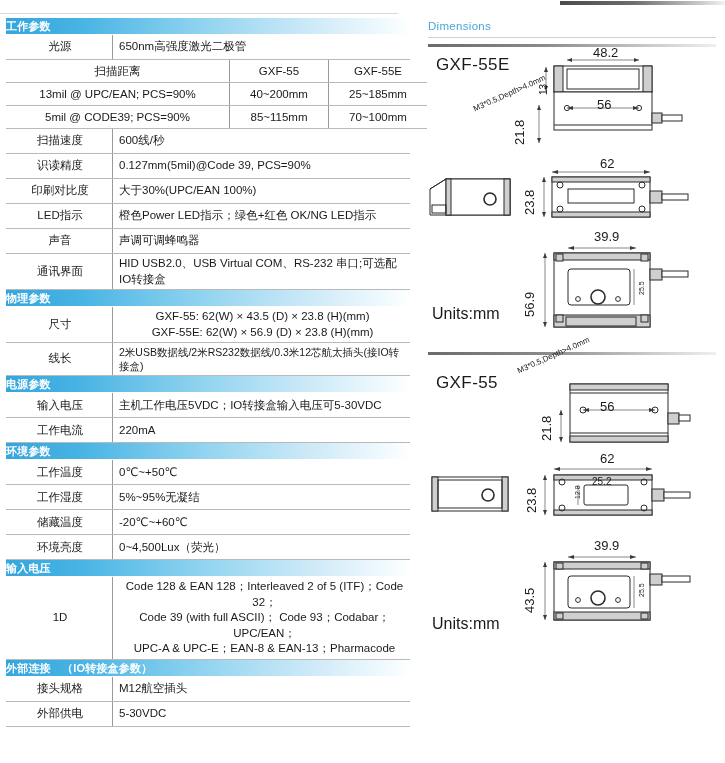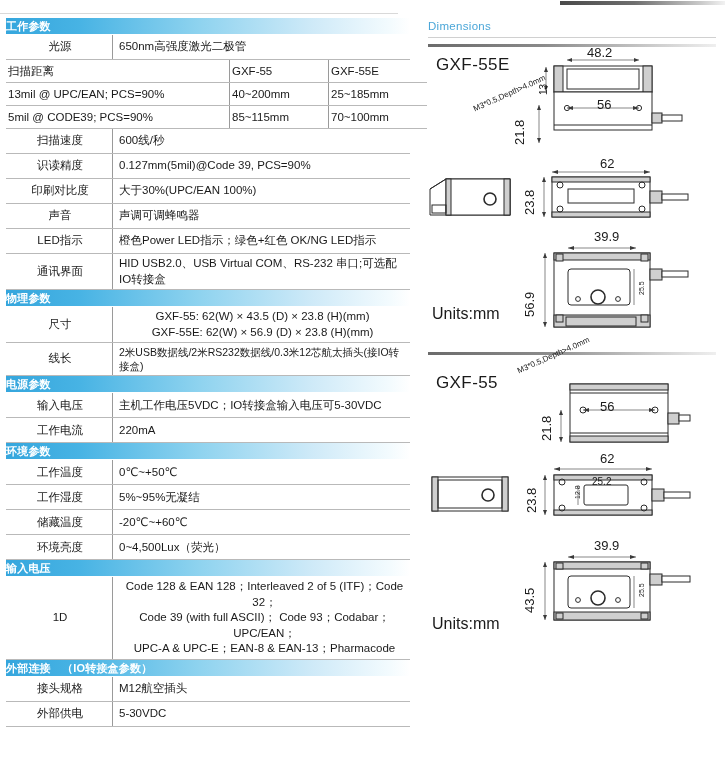"48.2" div.dim-txt { left: 163px -> 169px }
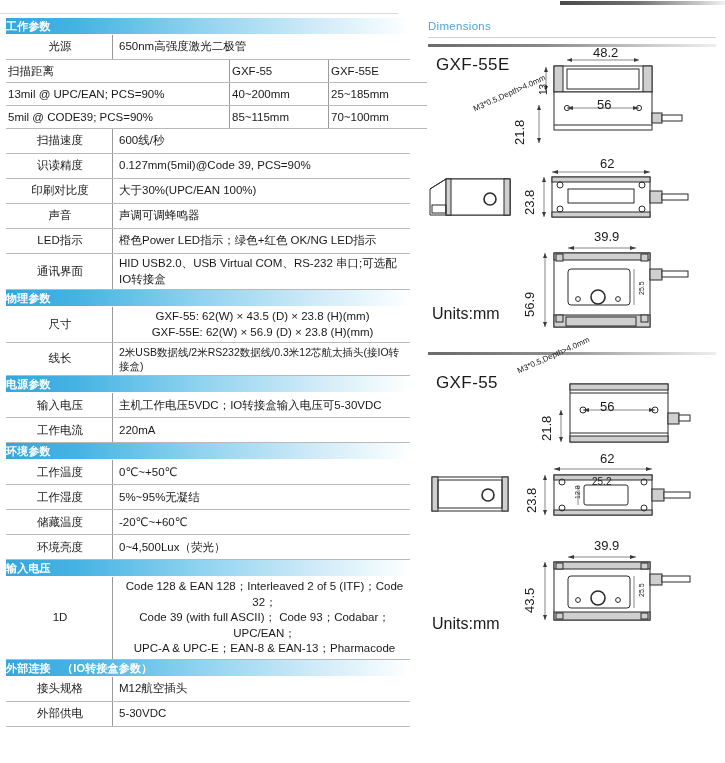"扫描距离" table.sub td { text-align: left -> center }
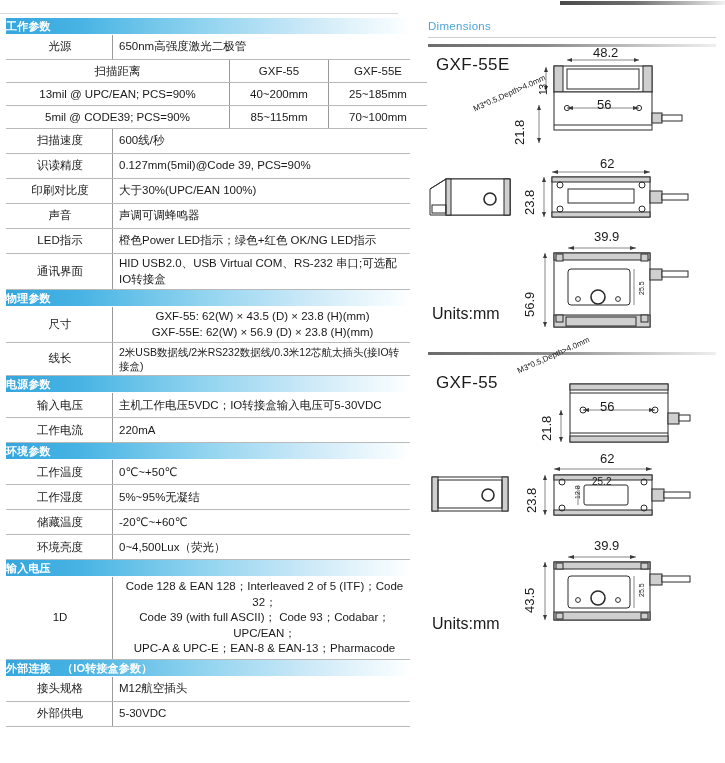"声音" tr { order: before "LED指示" -> after "LED指示" }
